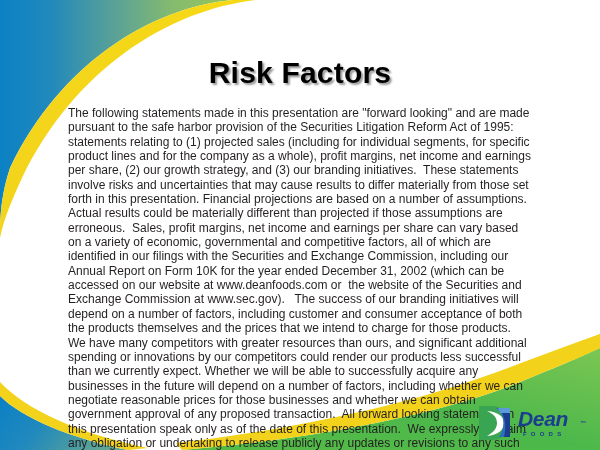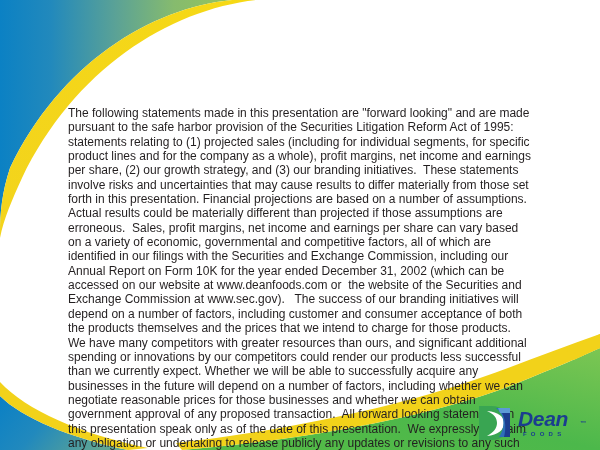"Risk Factors" div { html: none -> <div>Risk Factors</div> }
